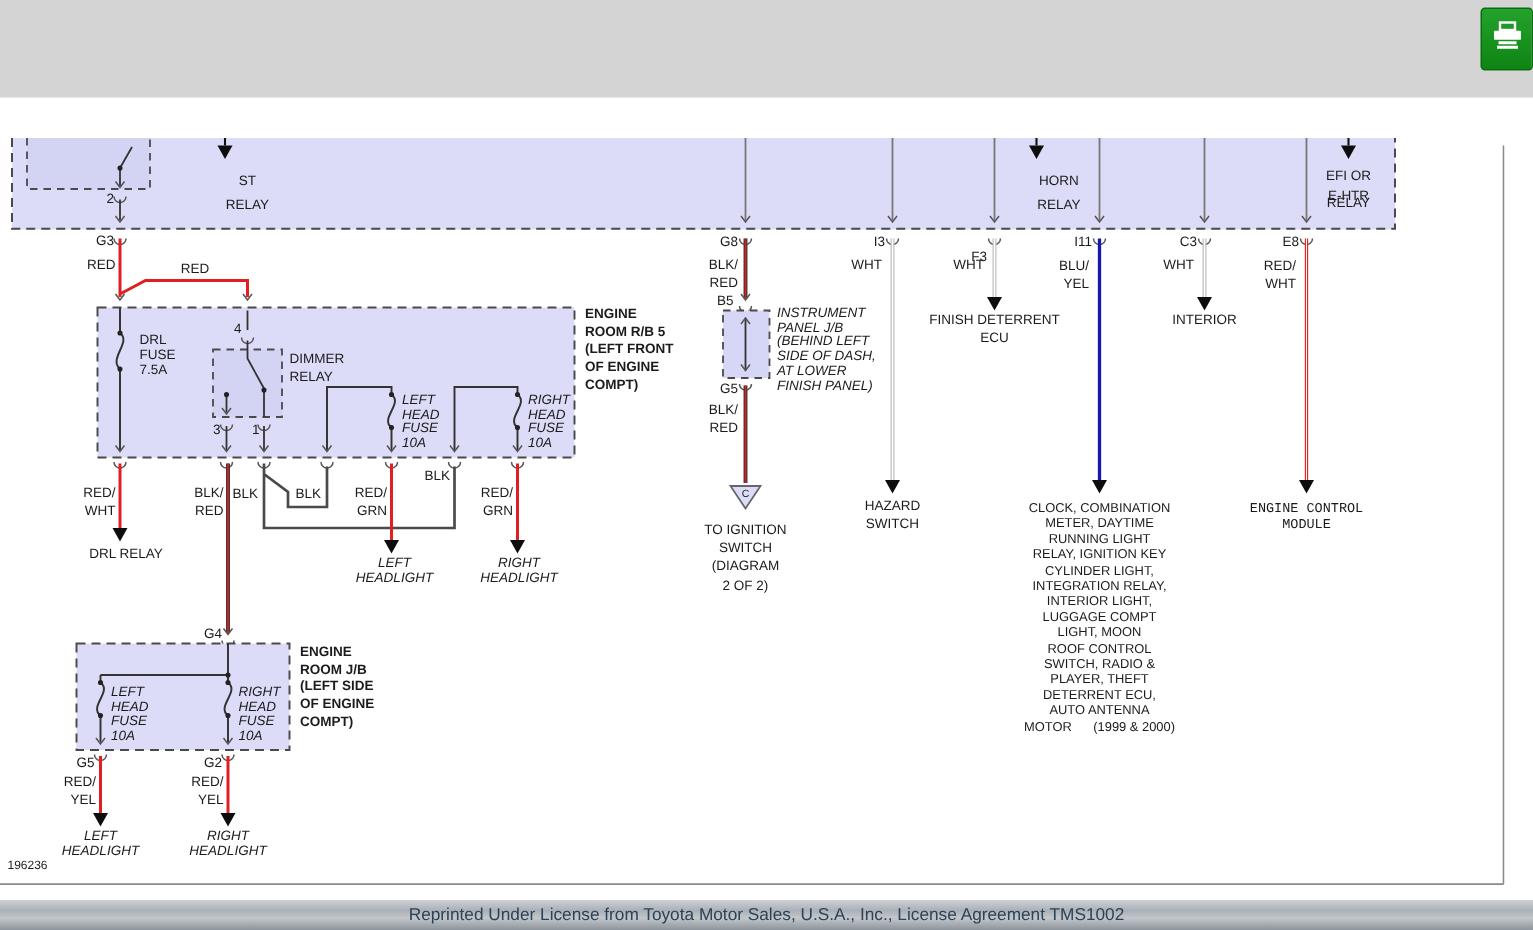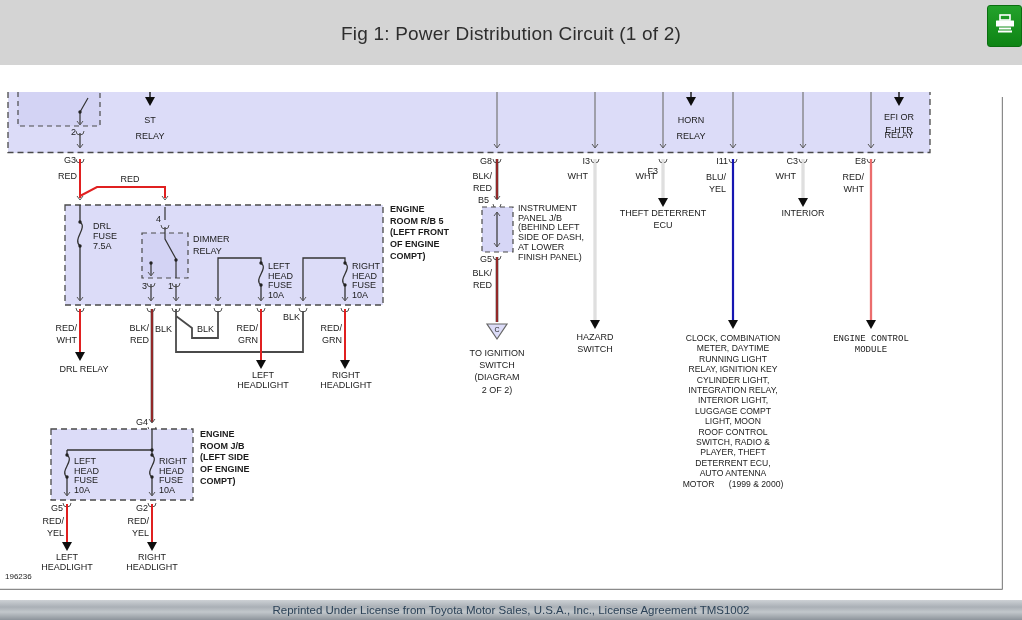"Fig 1: Power Distribution Circuit" div.title { html: <div>Fig 1: Power Distribution Circuit (1 of 2)</div> -> none }
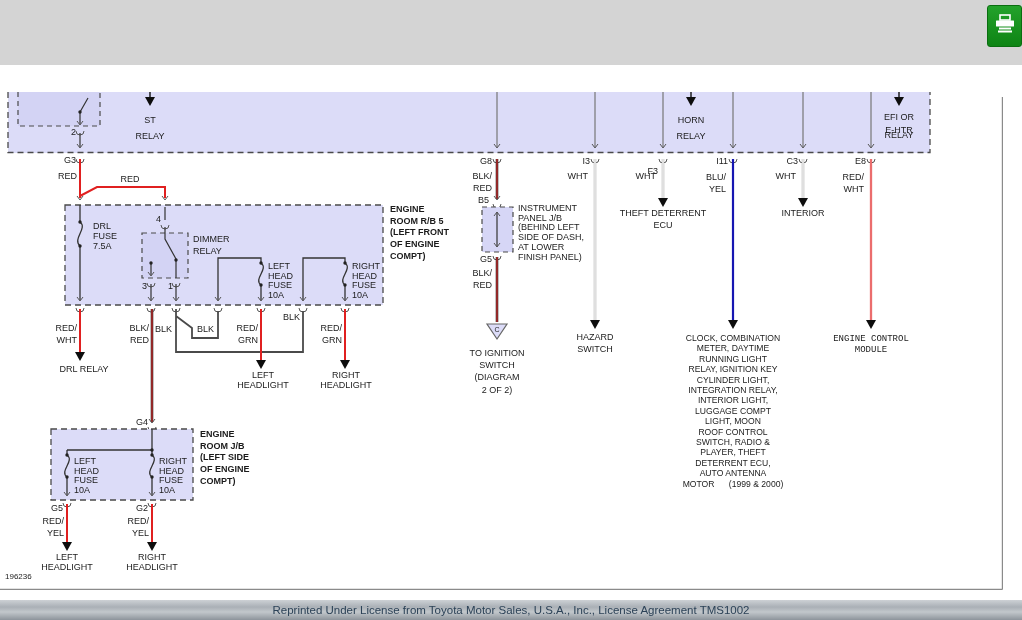"ST" .lh16 { margin-left: none -> 15px }
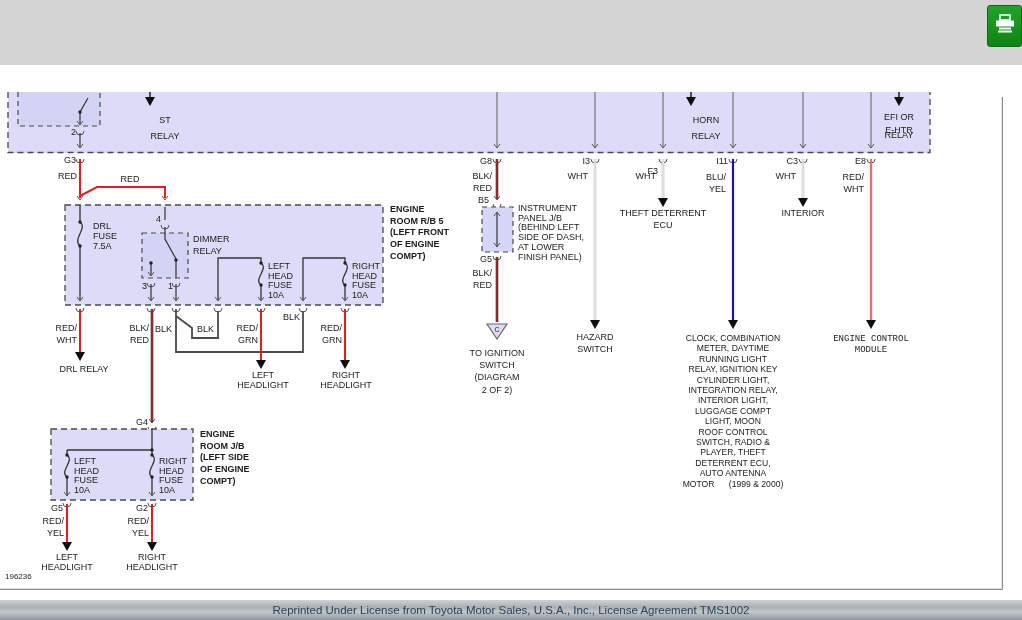"INSTRUMENT" .lh97 { font-style: none -> italic }
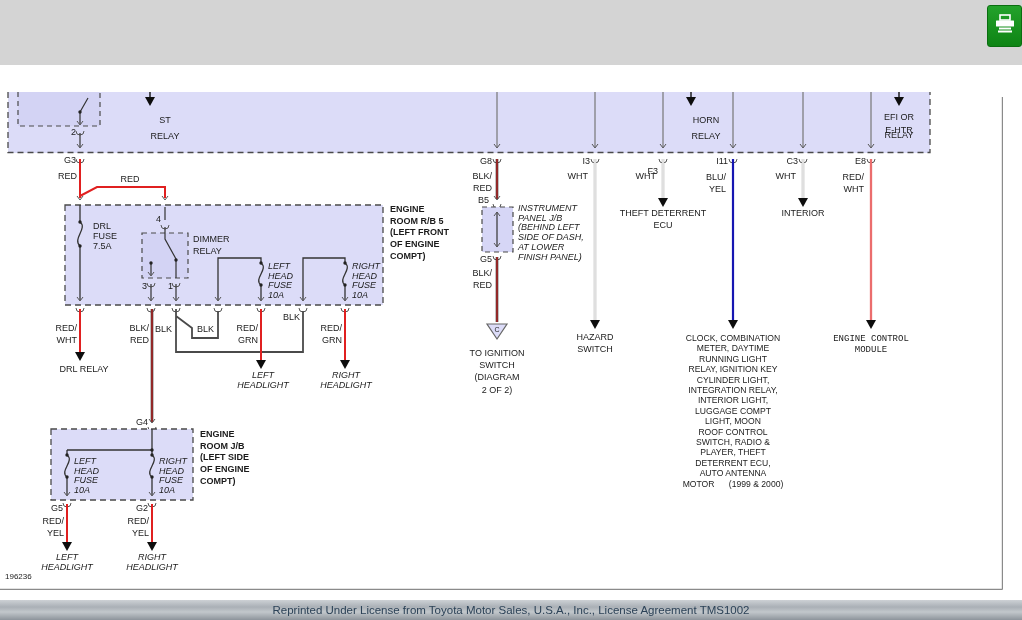"THEFT DETERRENT" div.lbl { text: THEFT -> FINISH }
